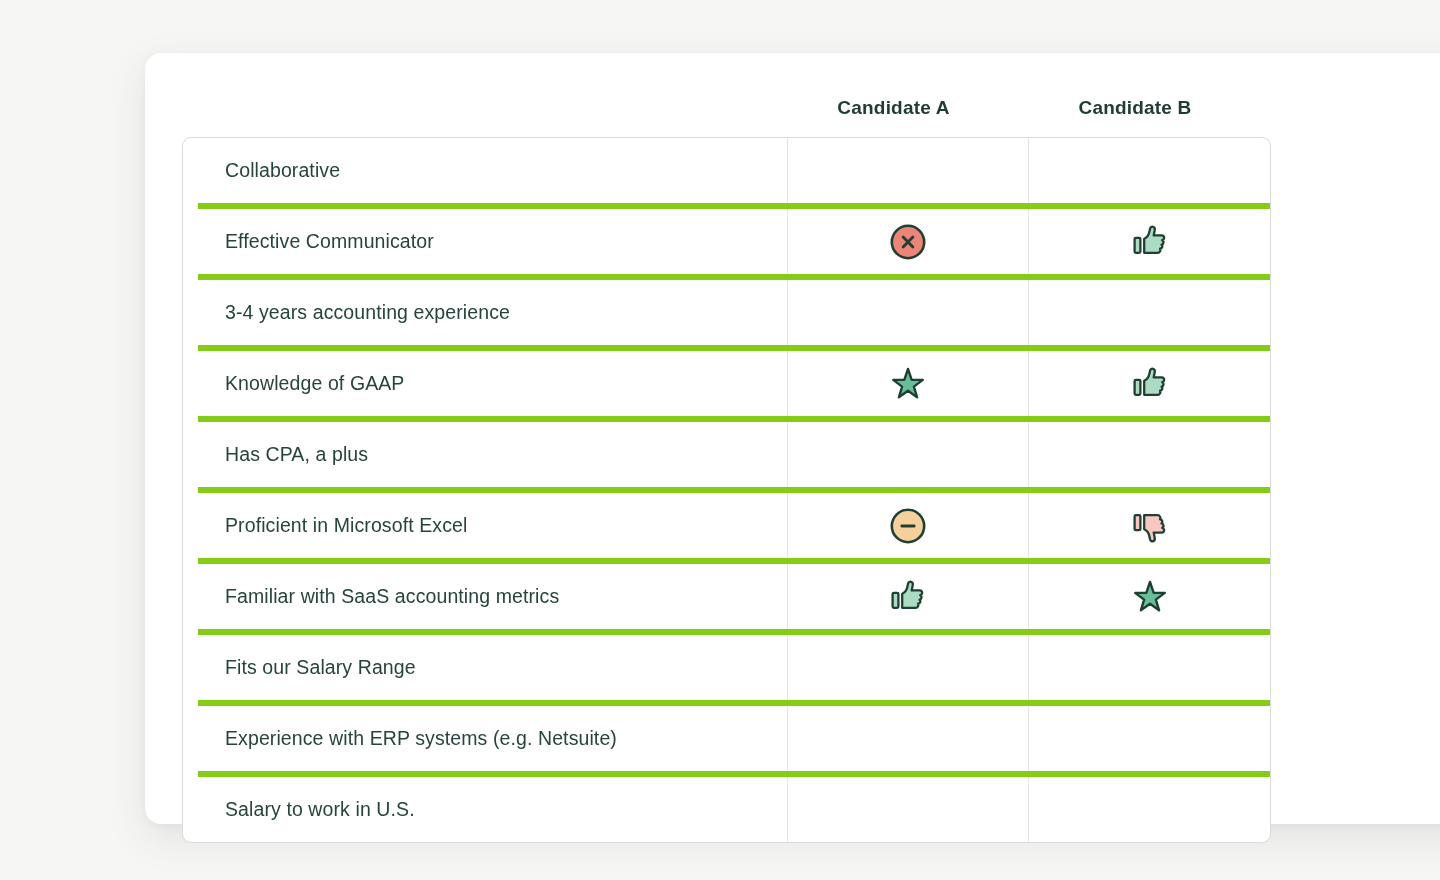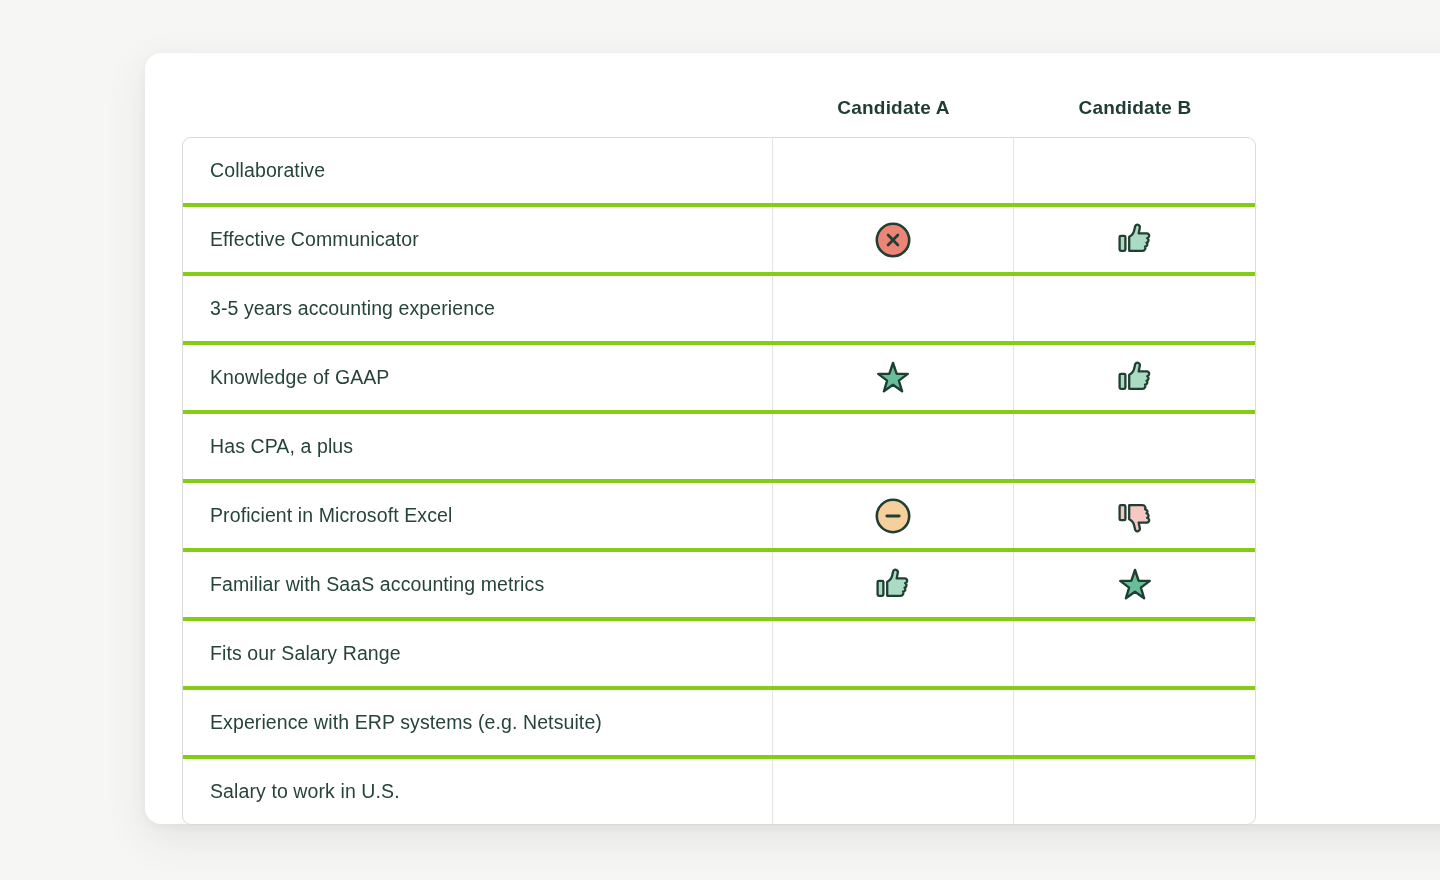"Collaborative" .table { padding-left: none -> 15px }
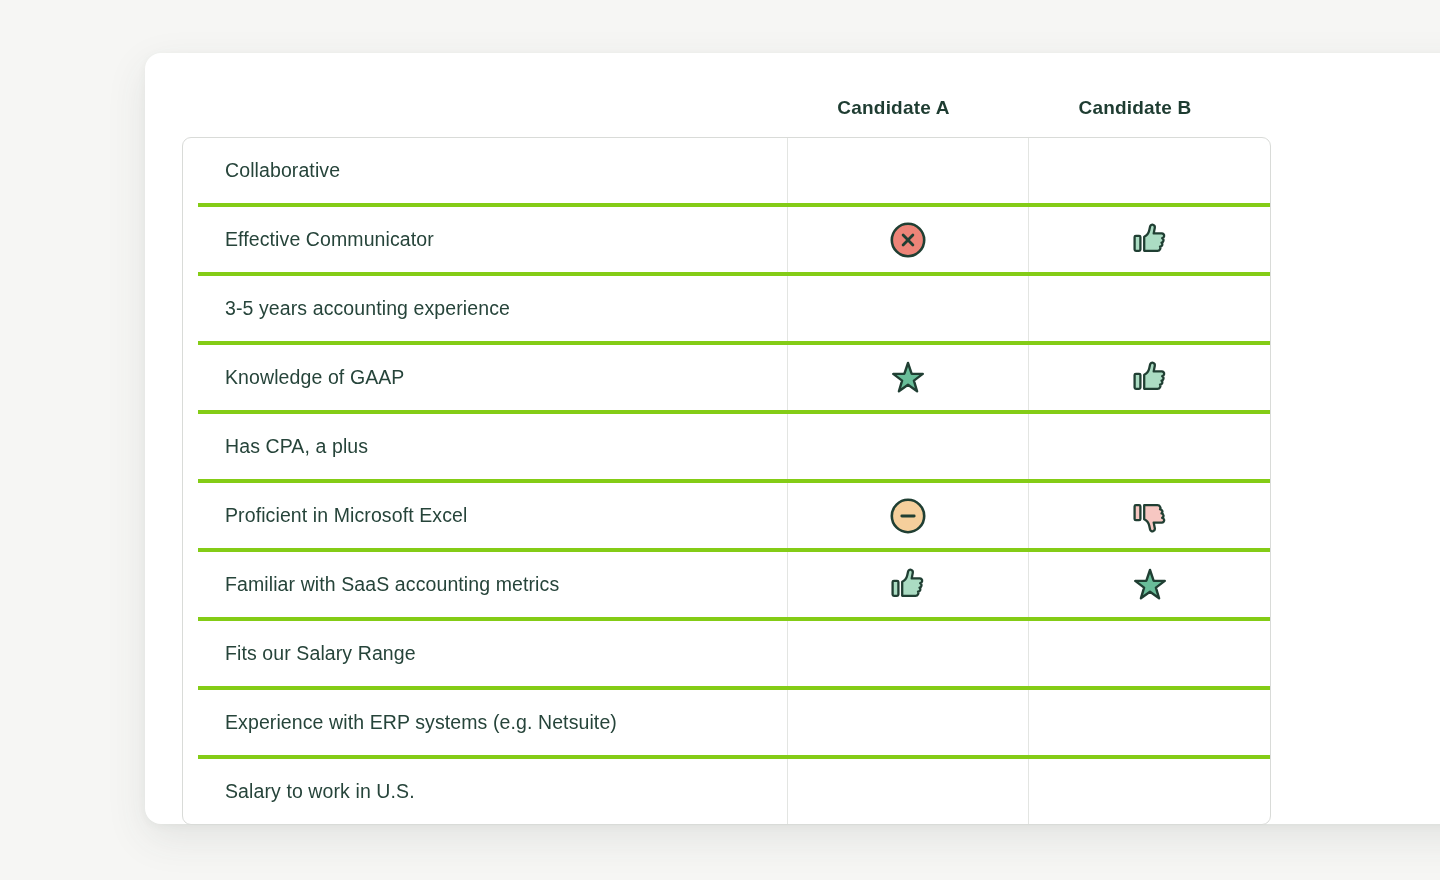"Effective Communicator" .row { border-top: 4px solid #84cc16 -> 6px solid #84cc16 }
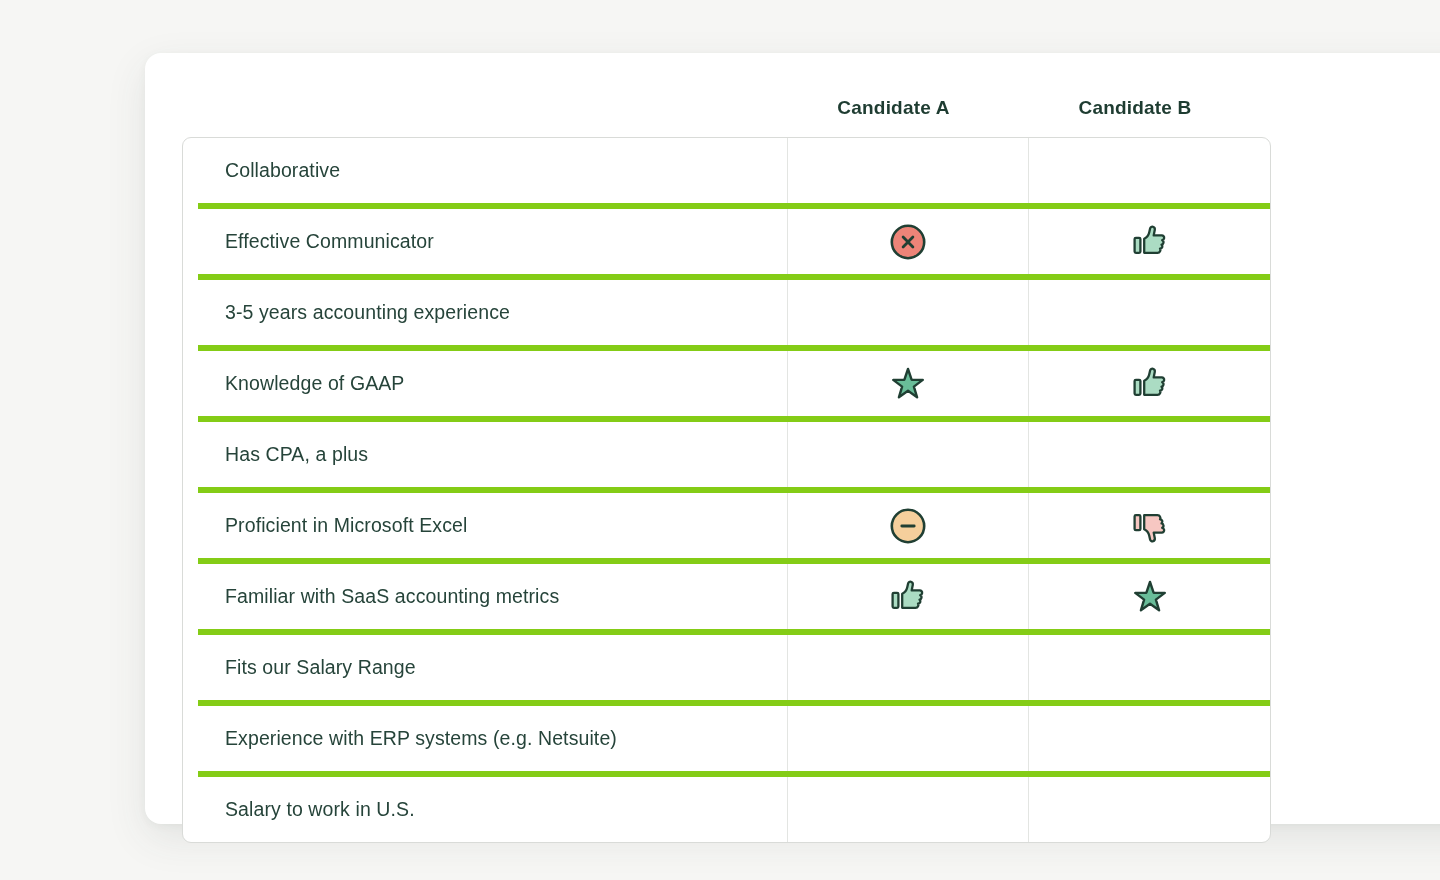"3-5 years accounting experience" div.cell-label { text: 3-5 -> 3-4 }
